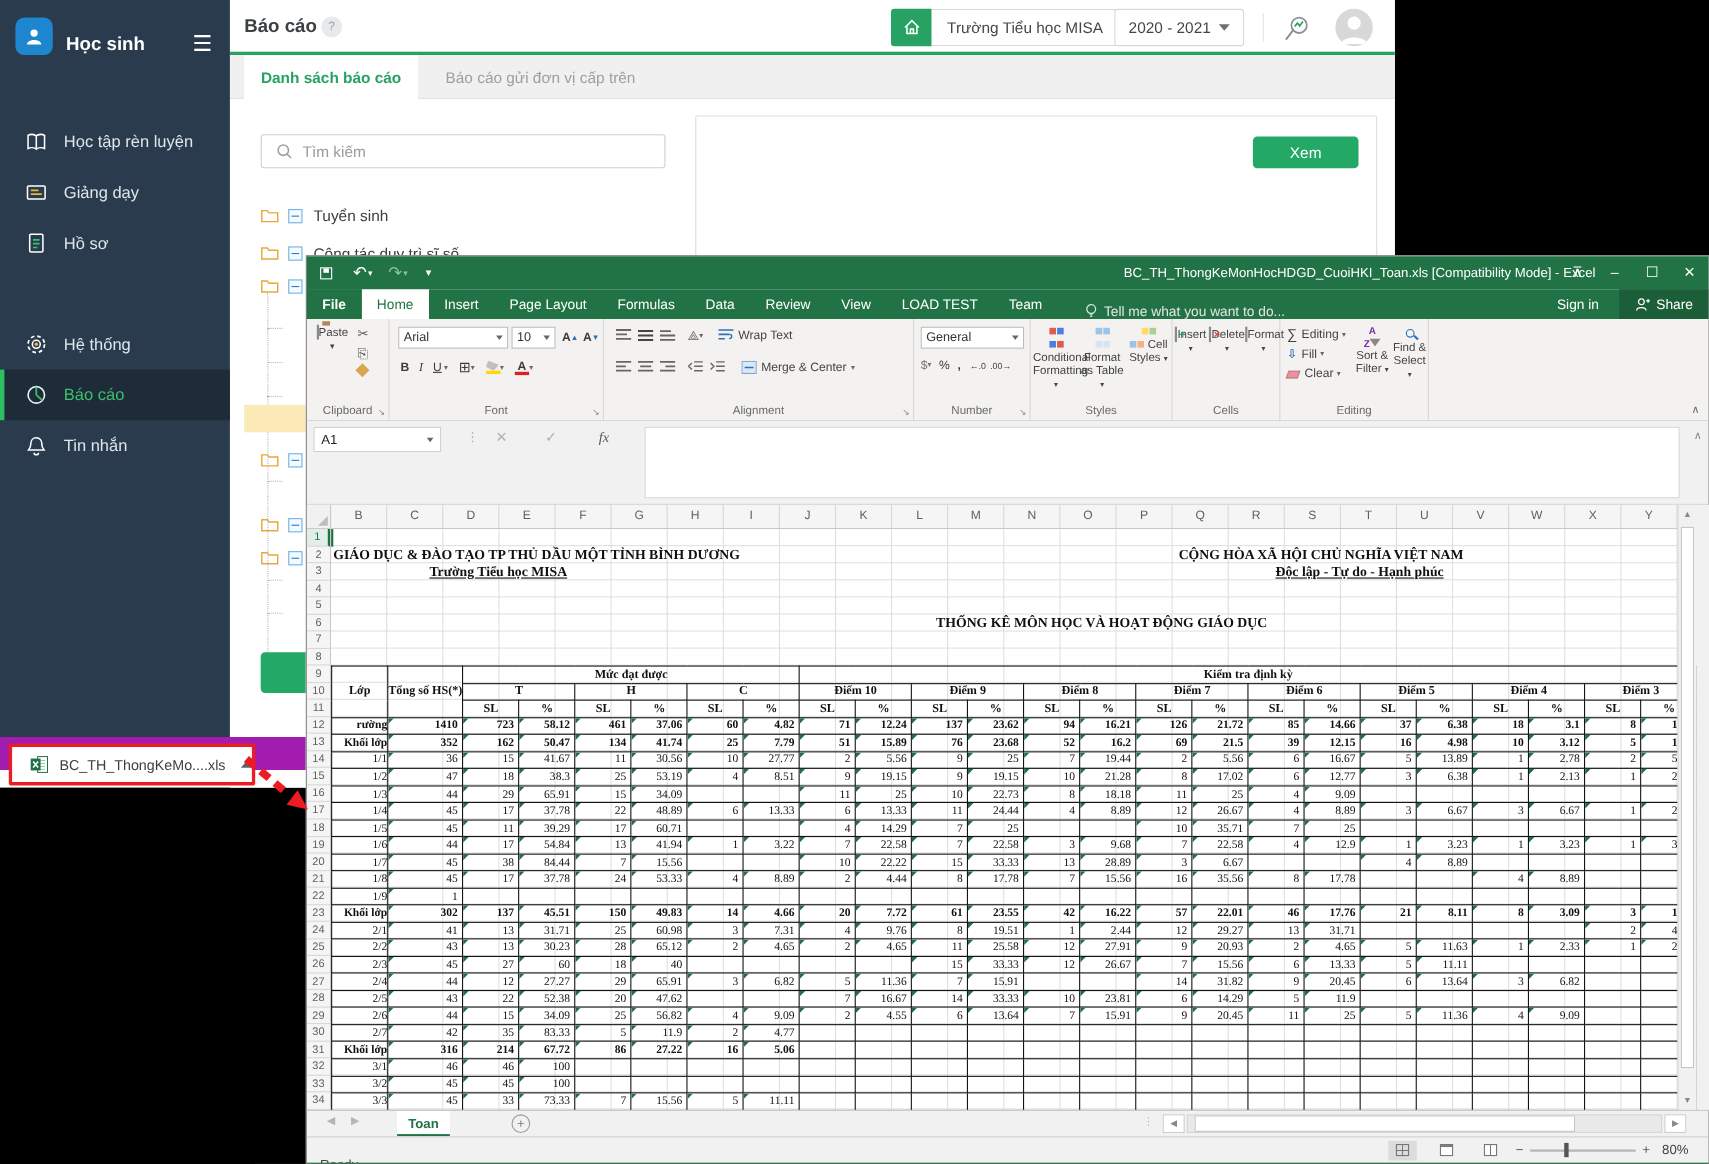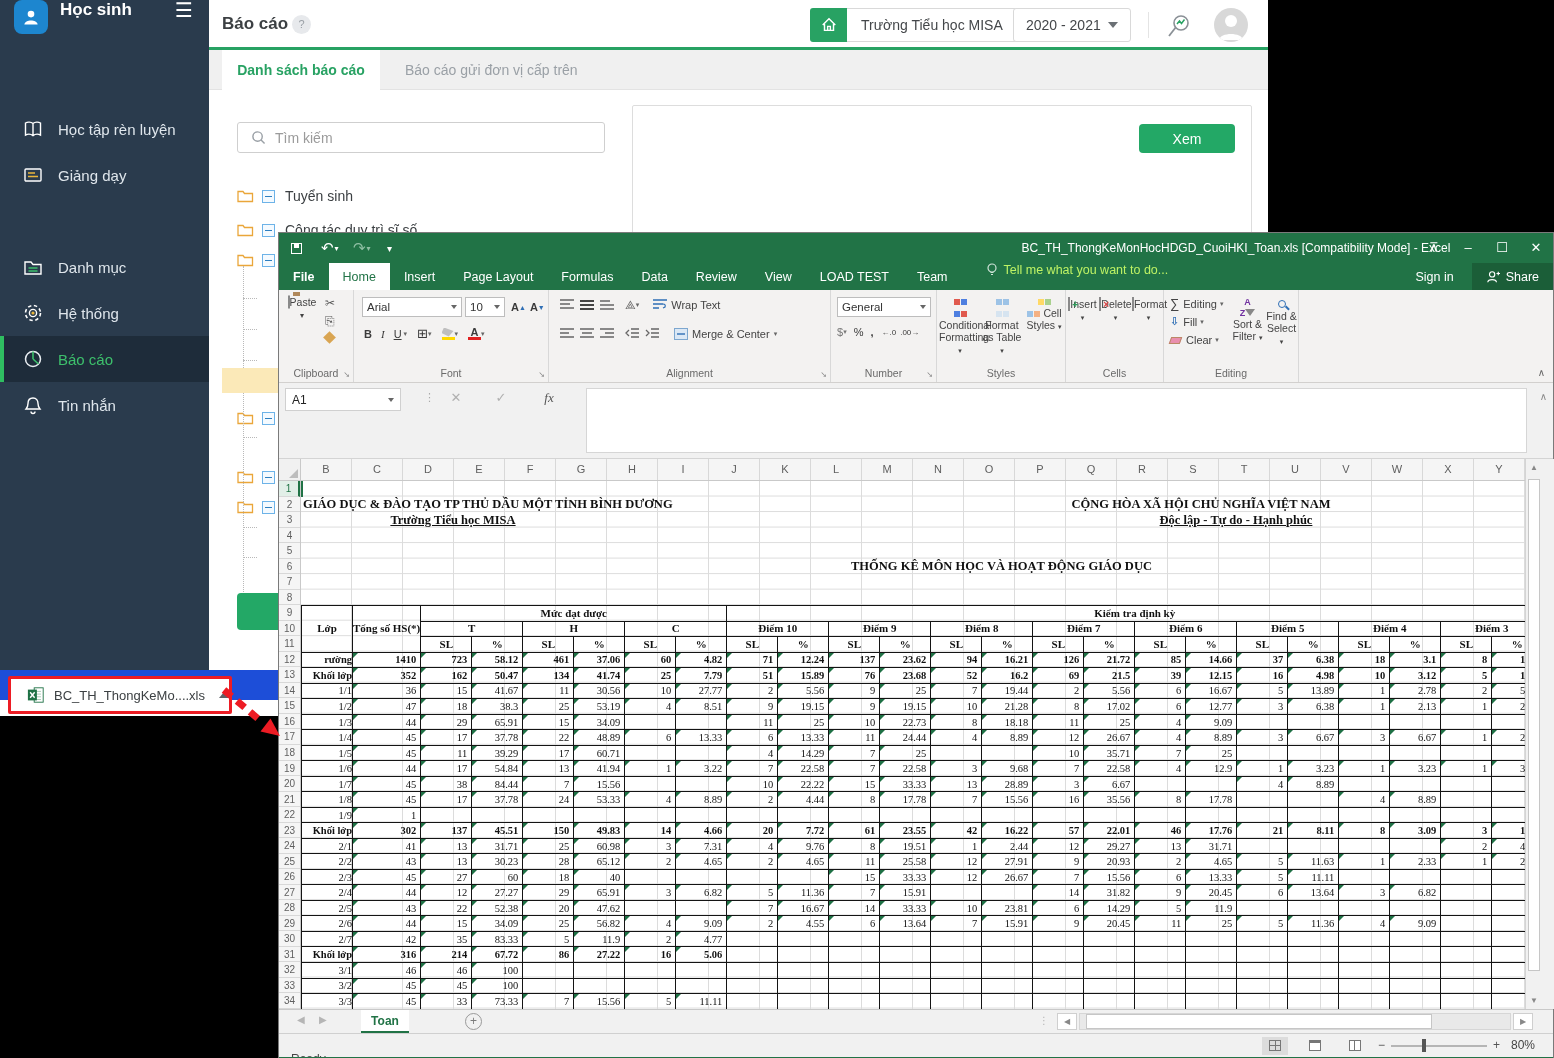"Học sinh" #sb-head { align-items: flex-start -> flex-end }
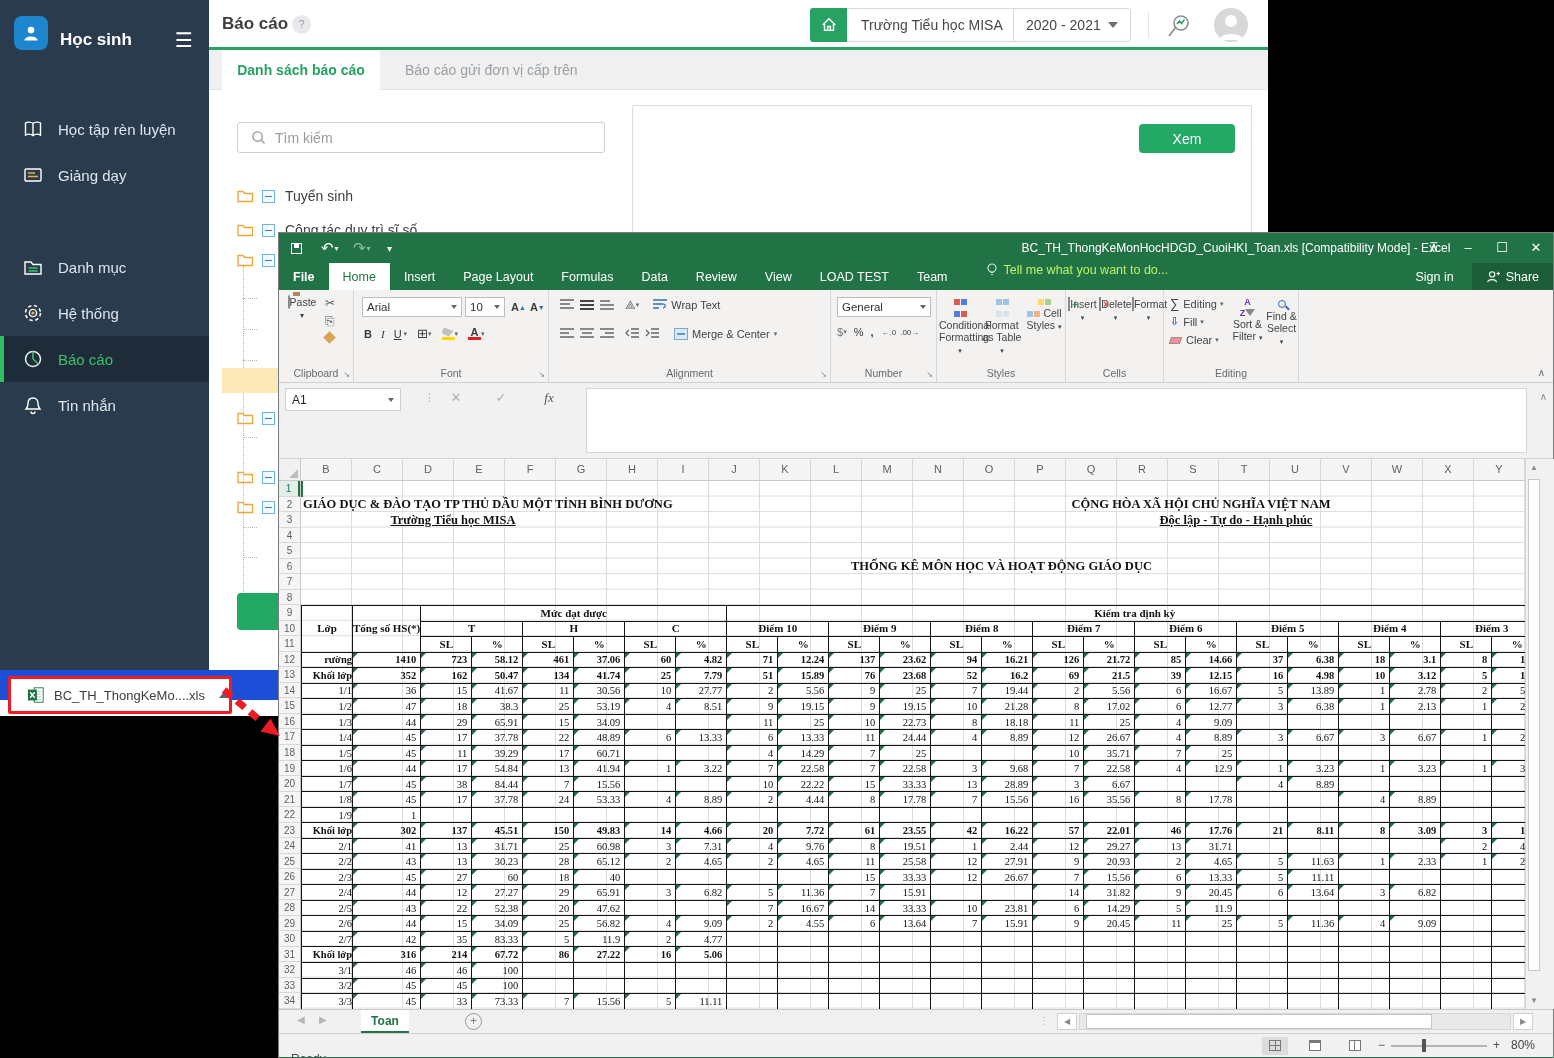"Hồ sơ" div.sb-item { html: none -> <div> <svg> <rect></rect> <path></path> </svg> <span>Hồ sơ</span> </div> }
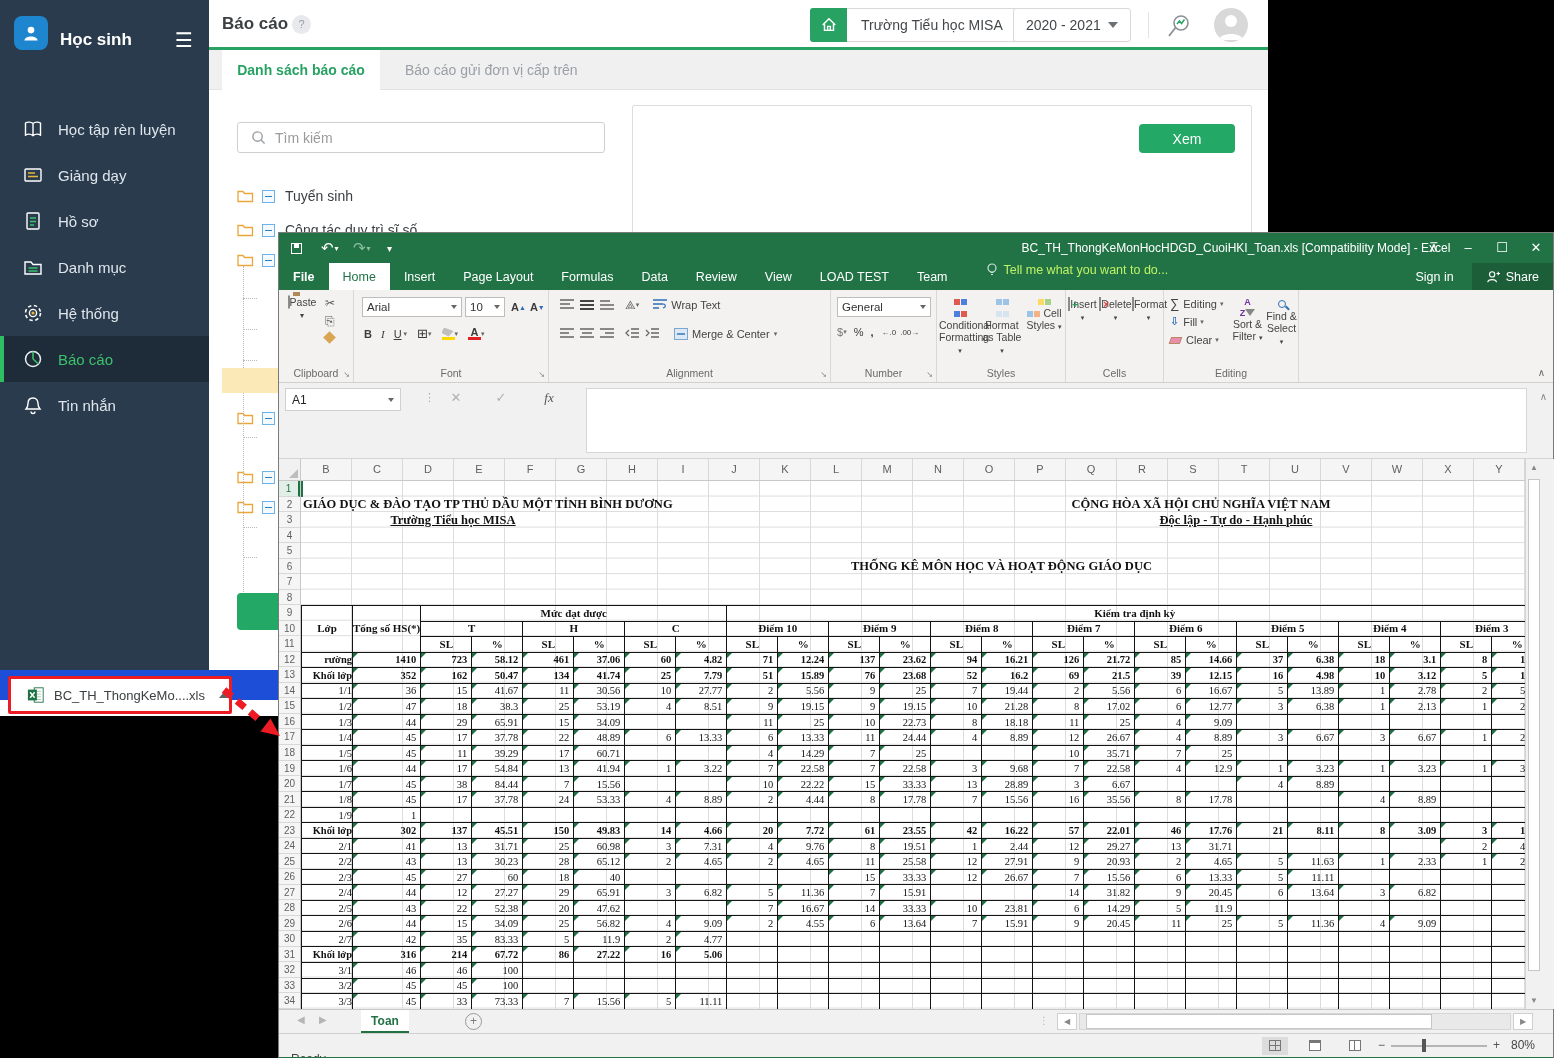"Danh mục" div.sb-item { html: <div> <svg> <path></path> <path></path> </svg> <span>Danh mục</span> </div> -> none }
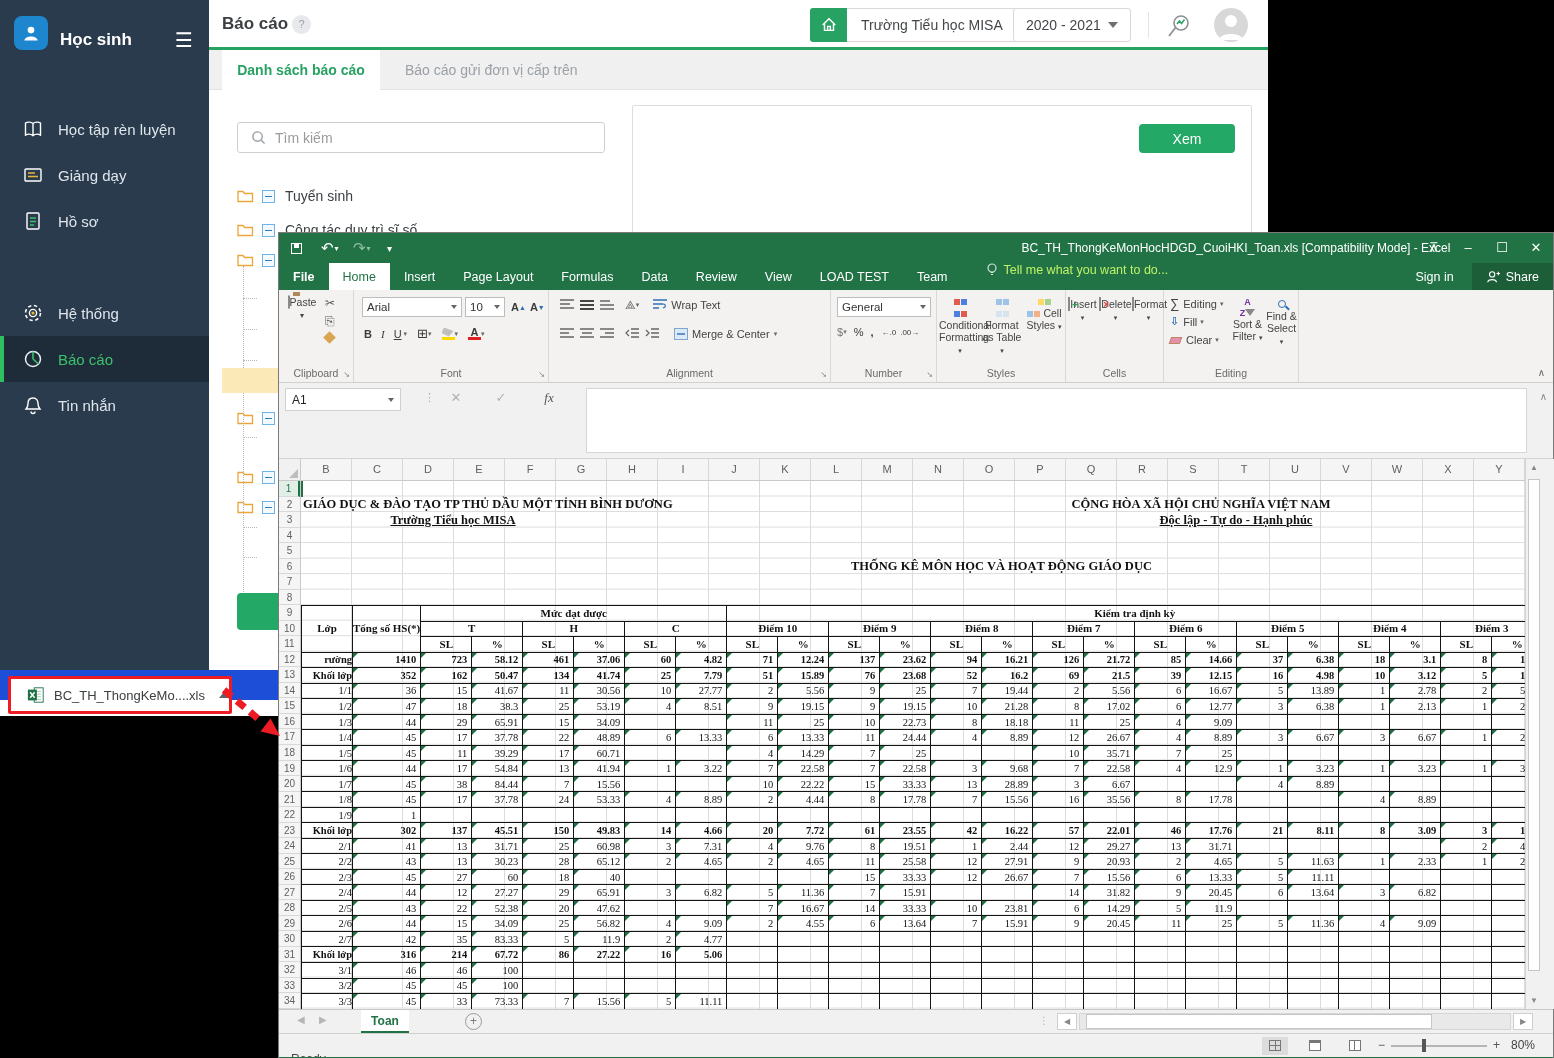"Tell me what you want" #tellme { align-items: flex-start -> flex-end; color: #bef264 -> #e5e5e5 }
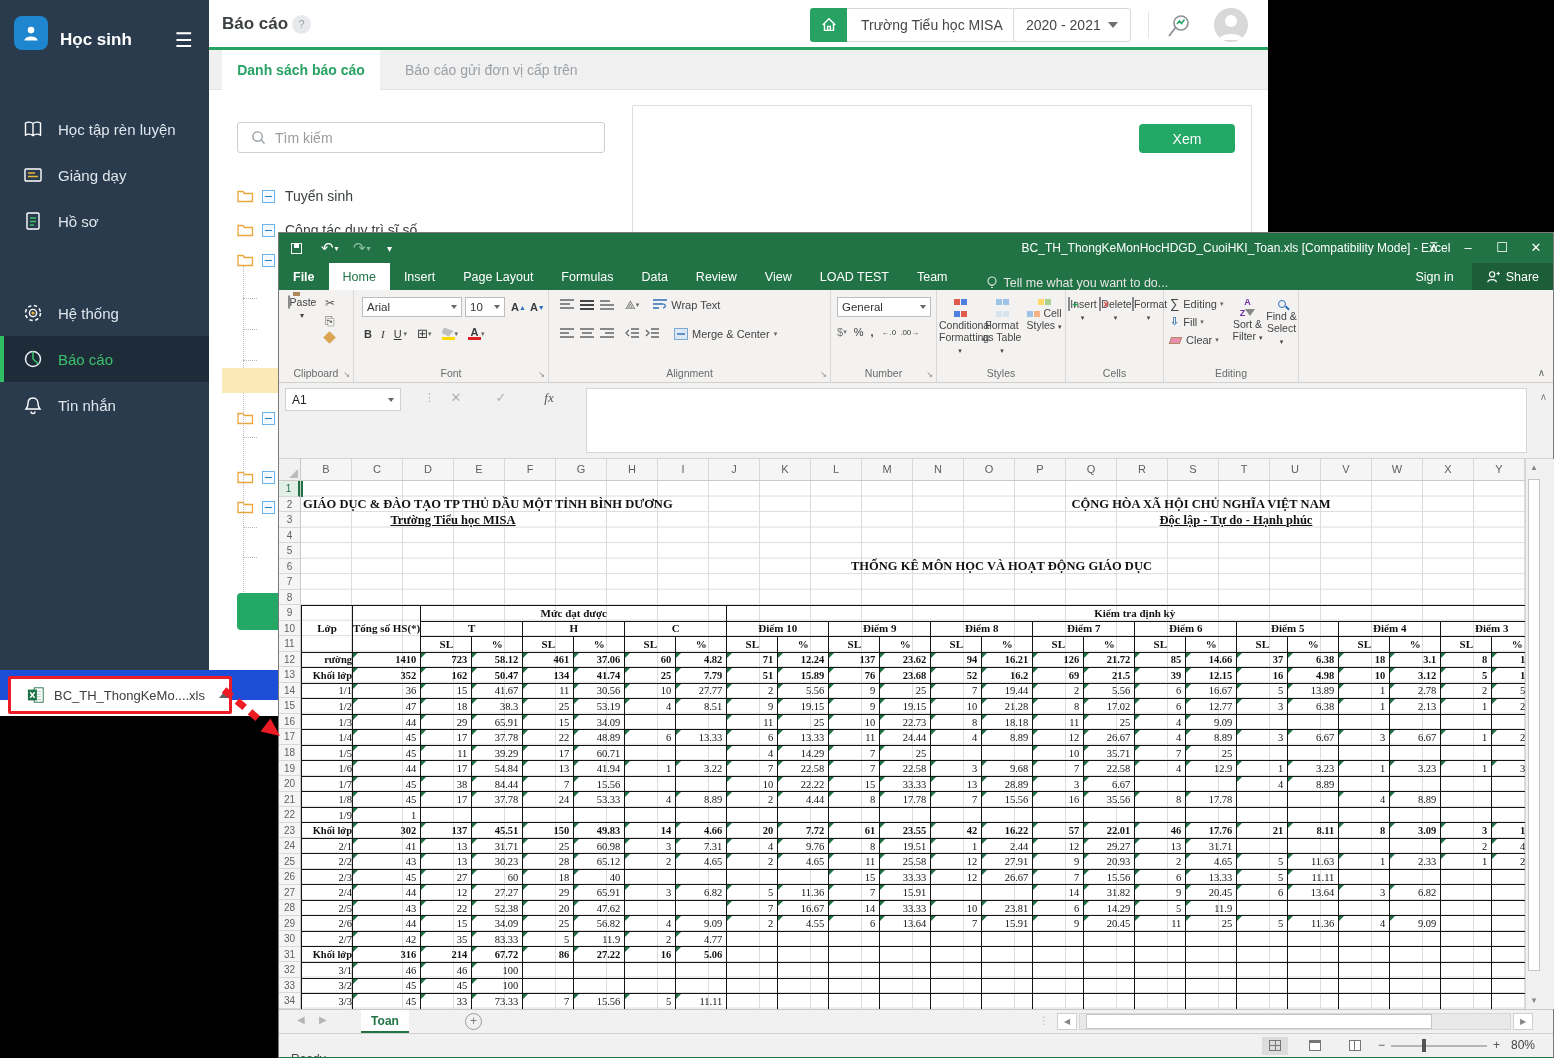"BC_TH_ThongKeMo....xls" #dlbar { background: #1d4ed8 -> #a21caf }
